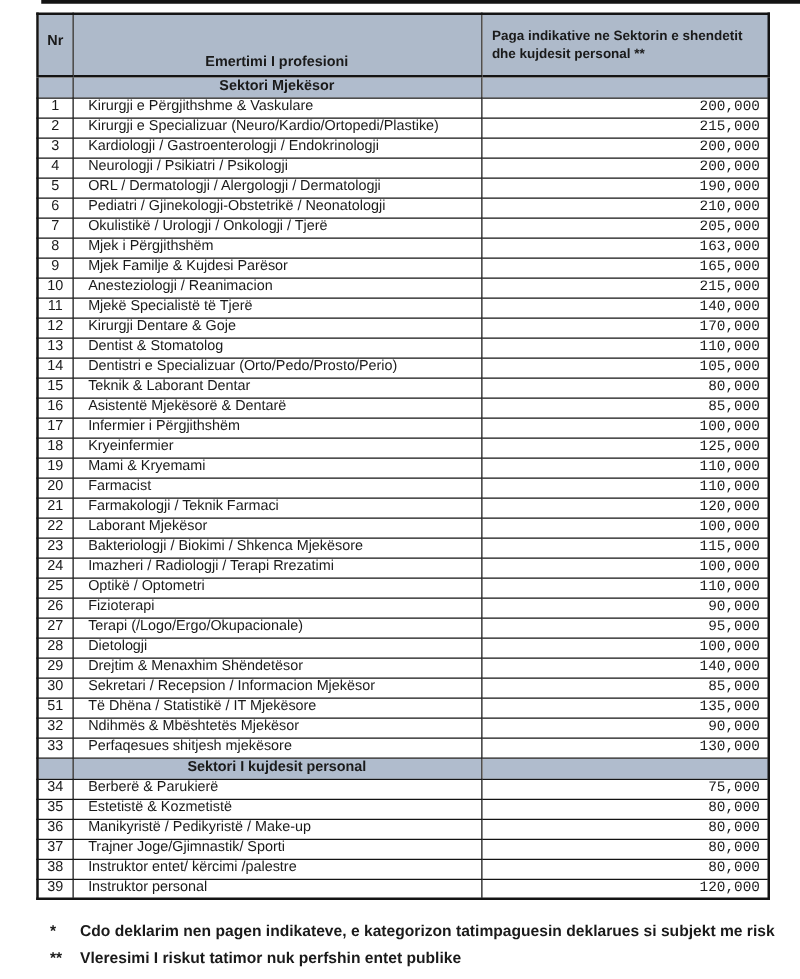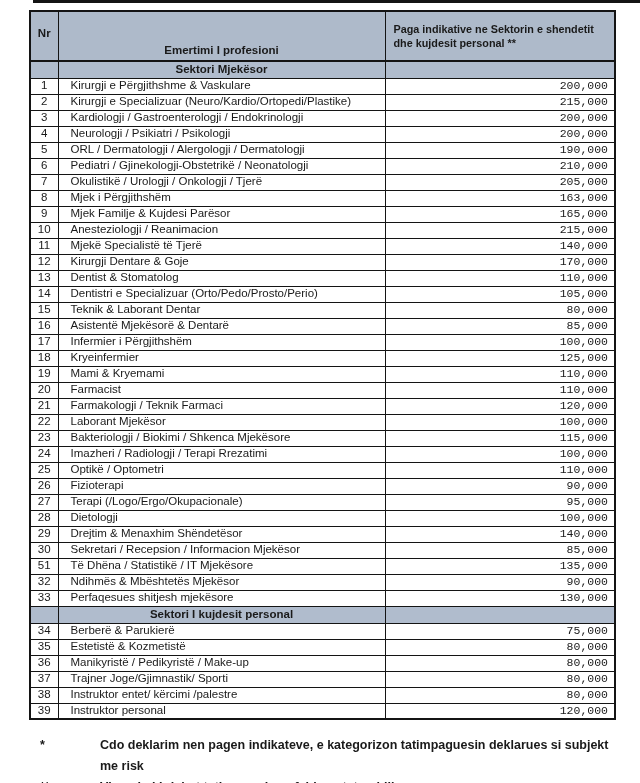"Cdo deklarim nen pagen indikateve," .footnote .ftext { margin-left: 36px -> none }
